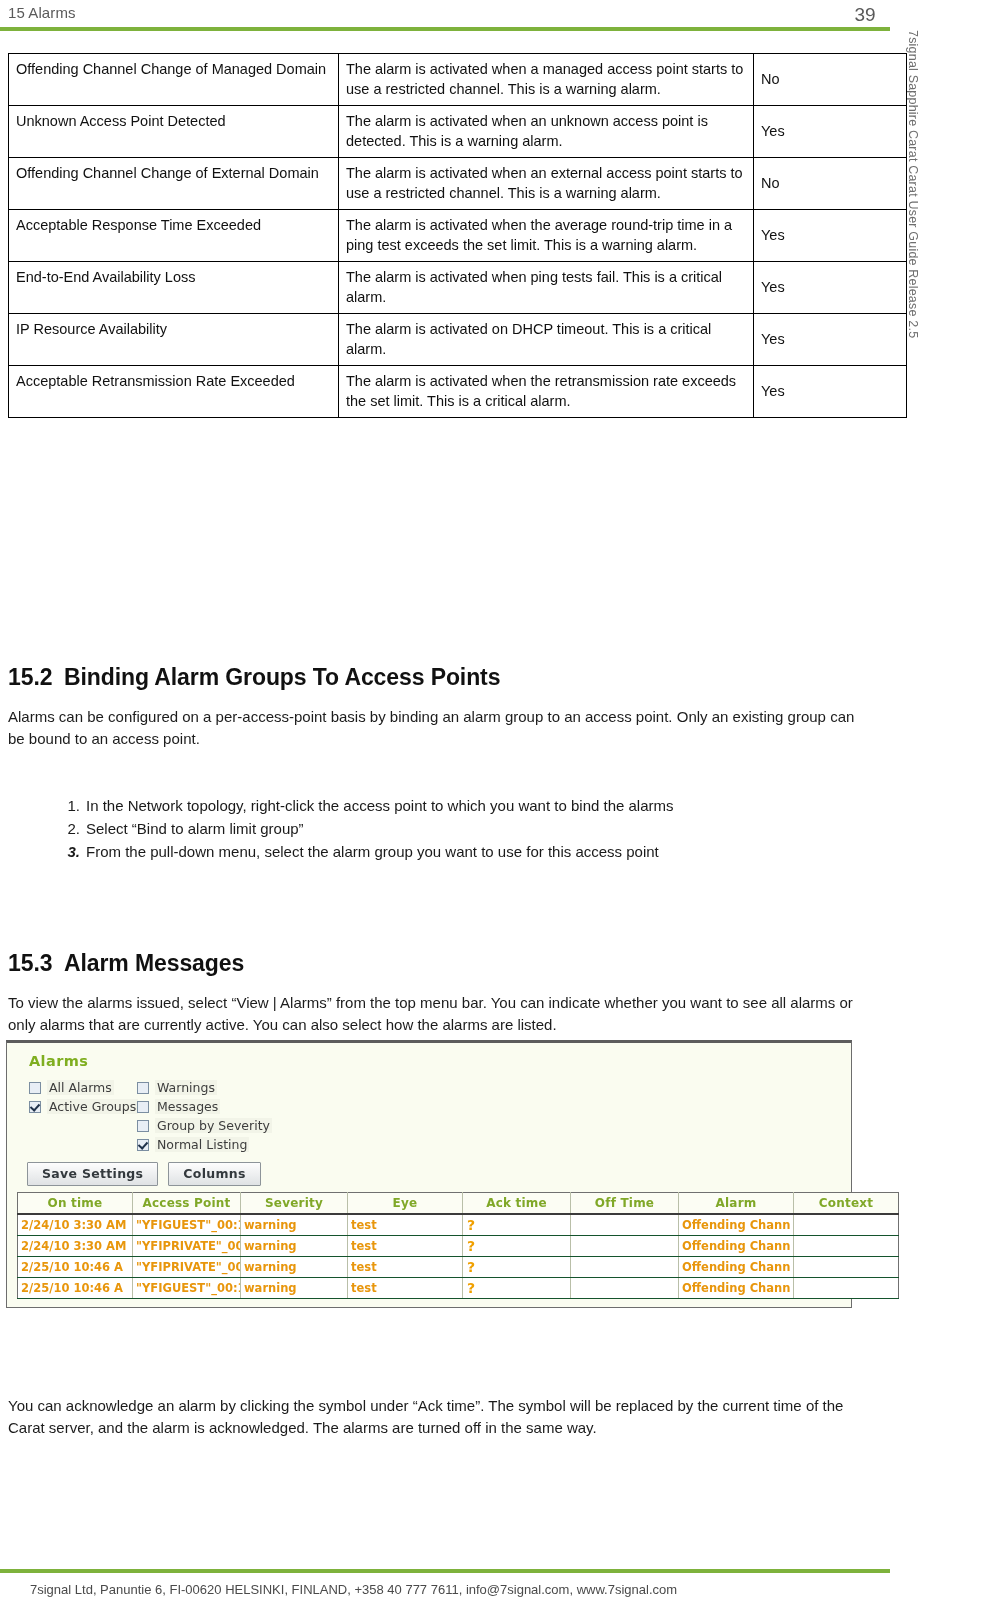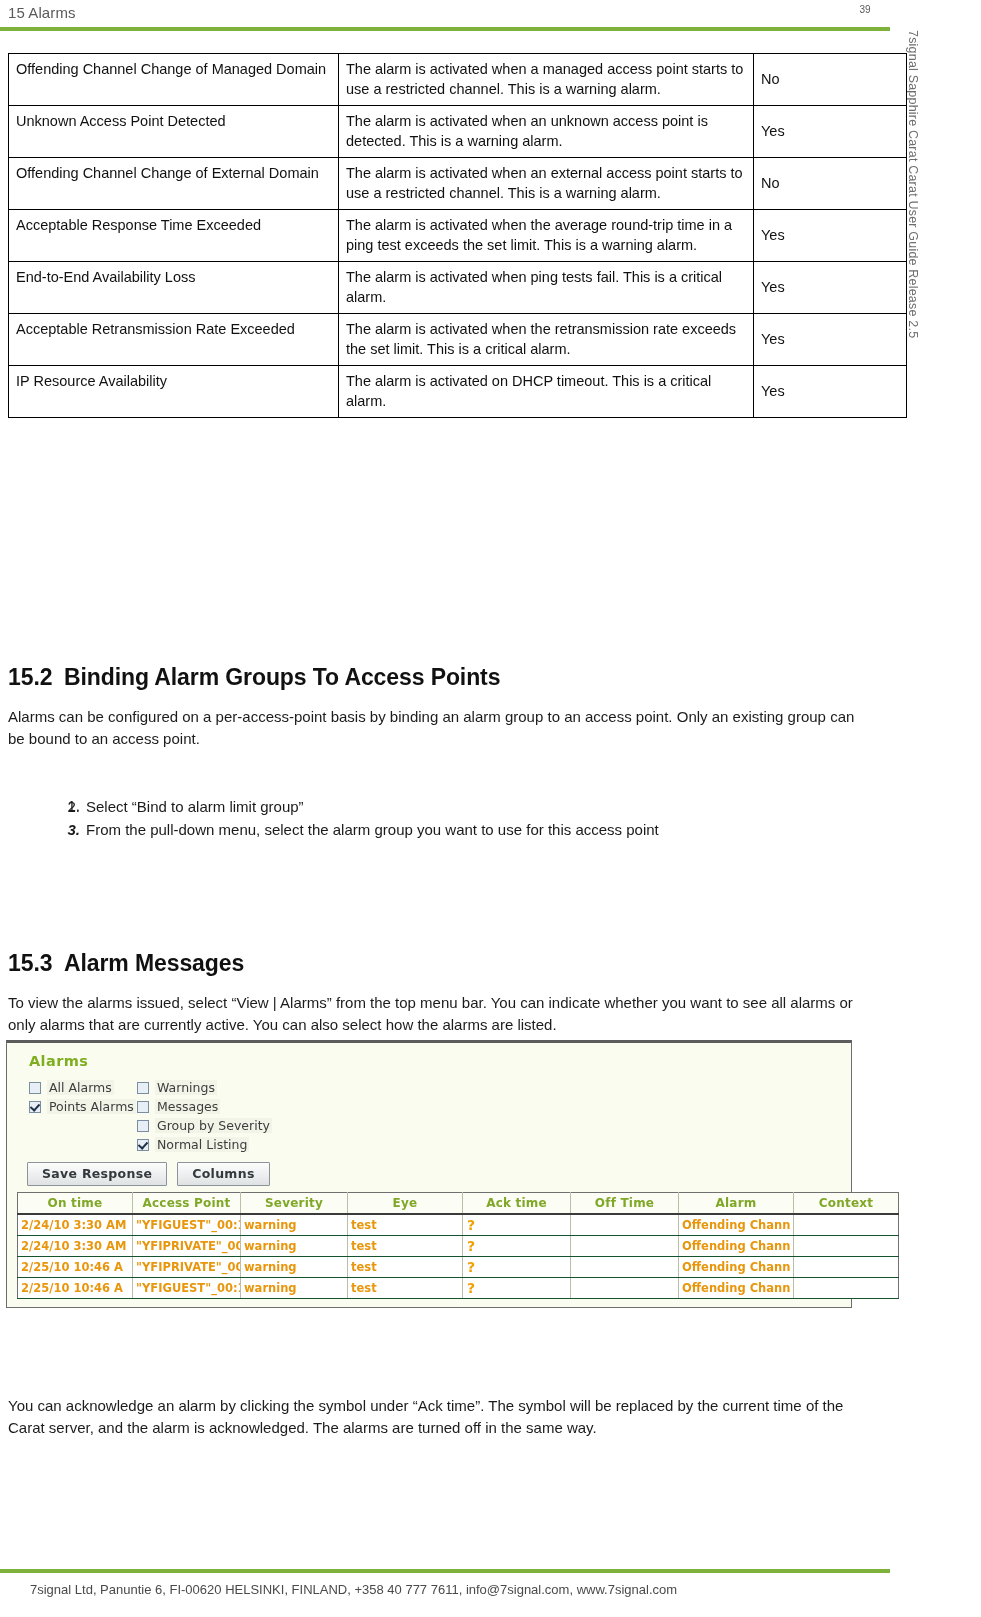"39" .hdr-right { font-size: 10px -> 19px }
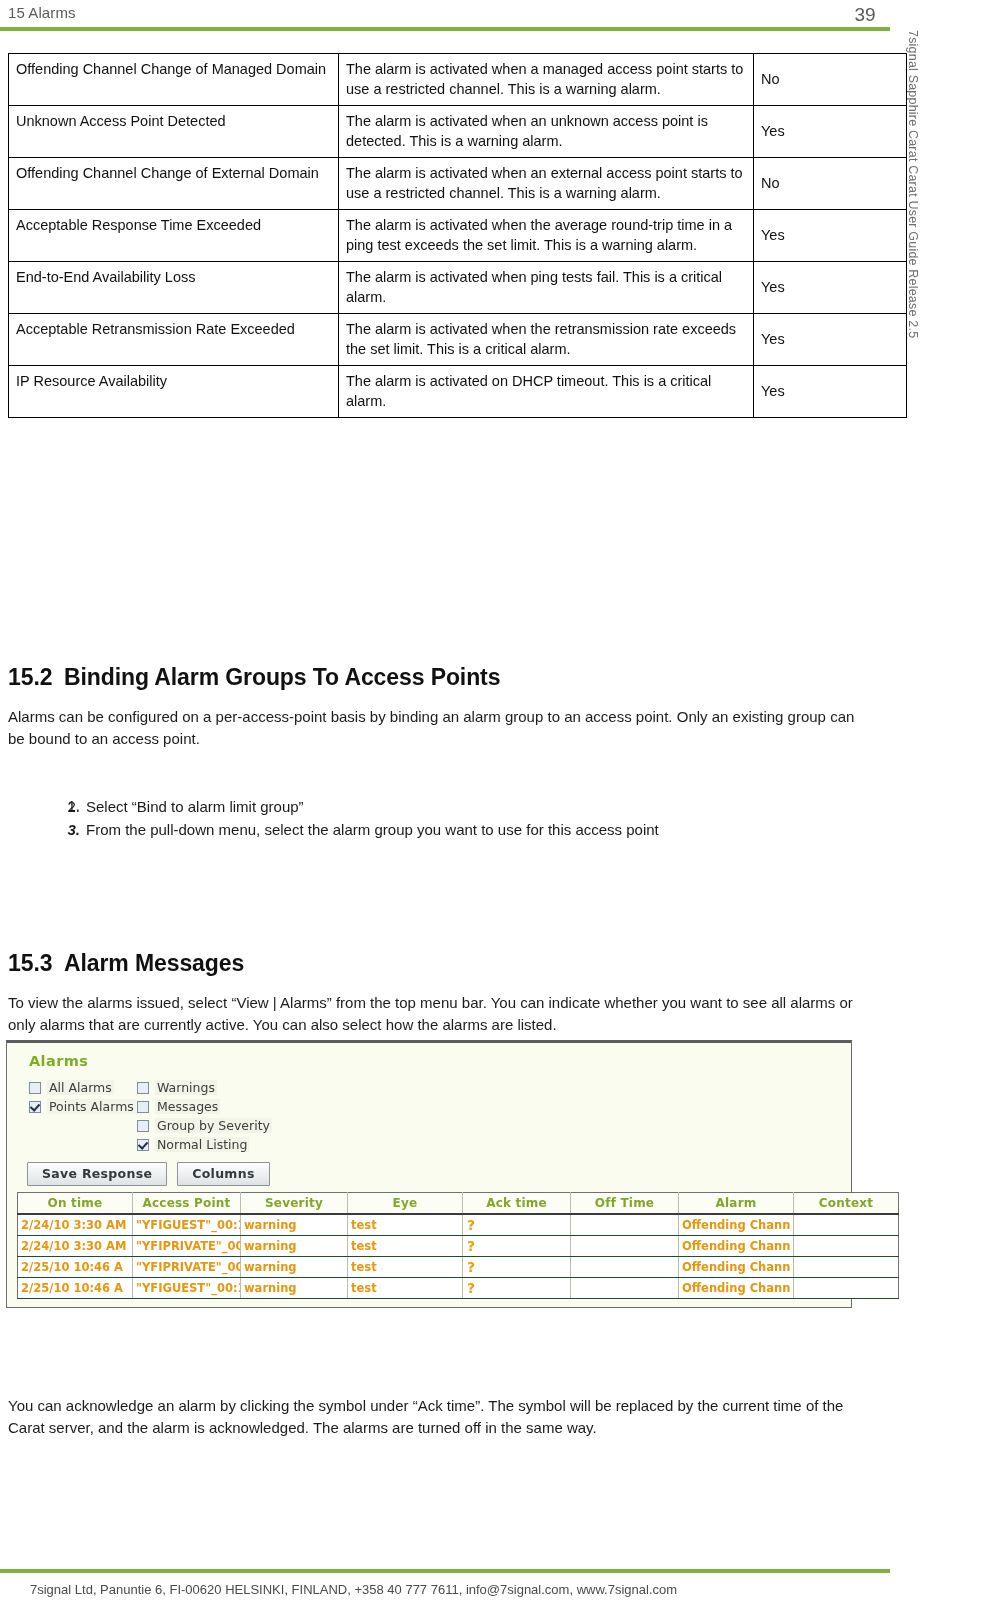"Acceptable Retransmission Rate Exceeded" tr { order: before "IP Resource Availability" -> after "IP Resource Availability" }
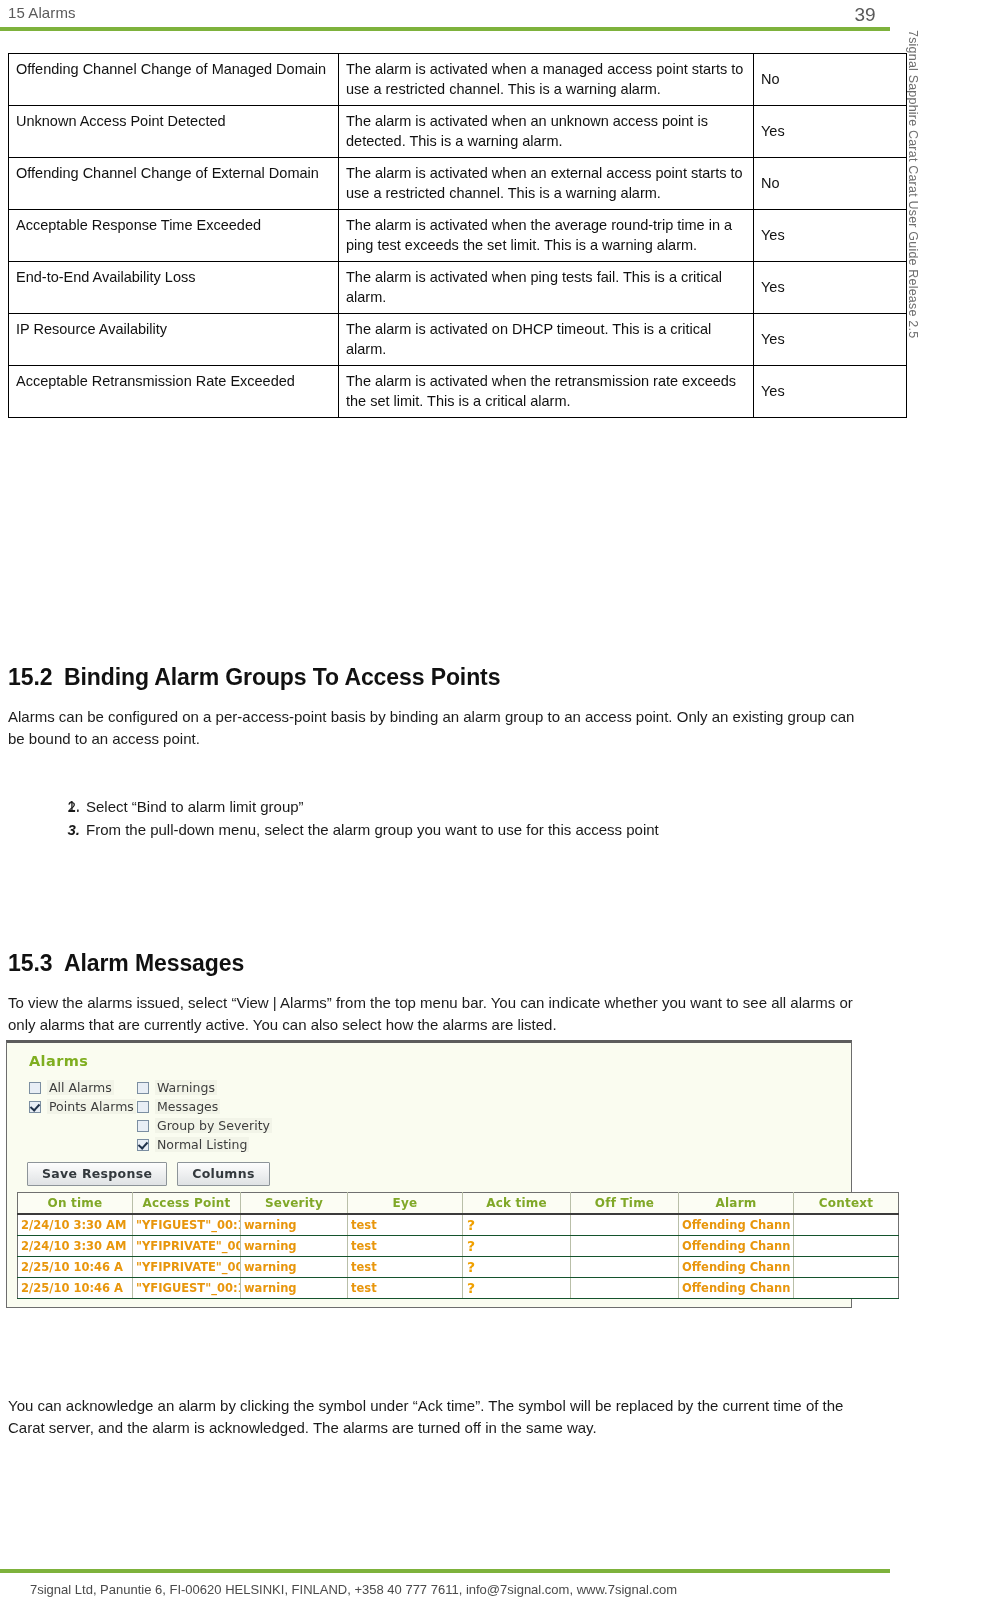"In the Network topology, right-click" span { html: none -> <span>In the Network topology, right-click the access point to which you want to bind the alarms</span> }
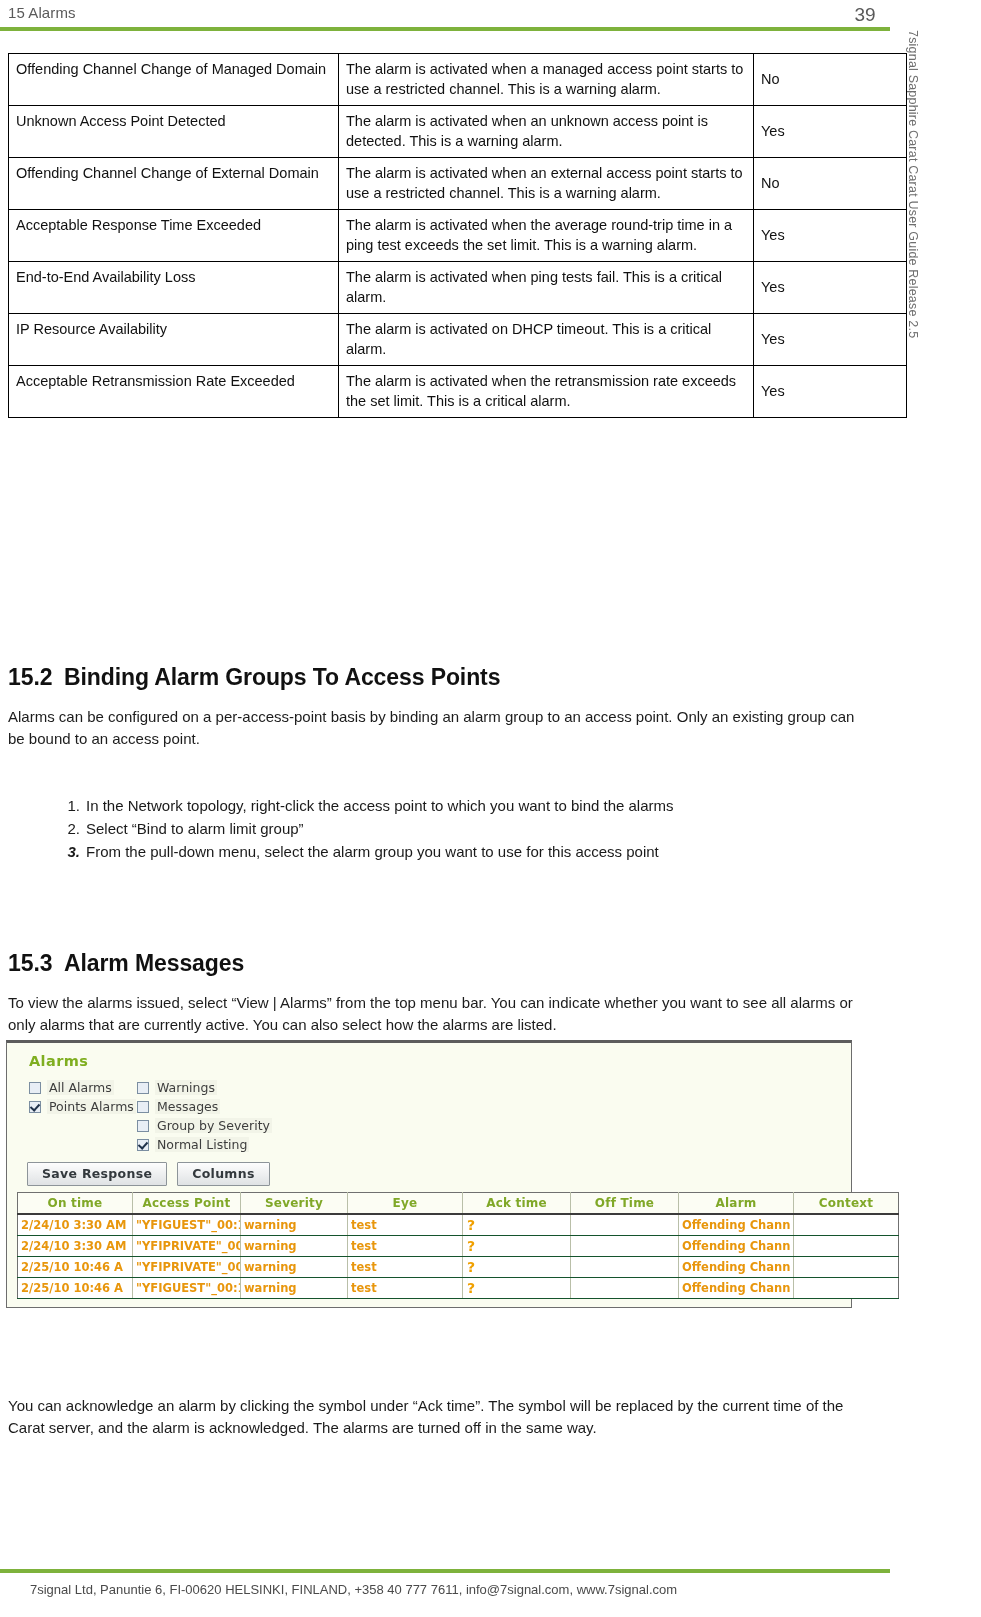"Points Alarms" span.cblabel { text: Points Alarms -> Active Groups }
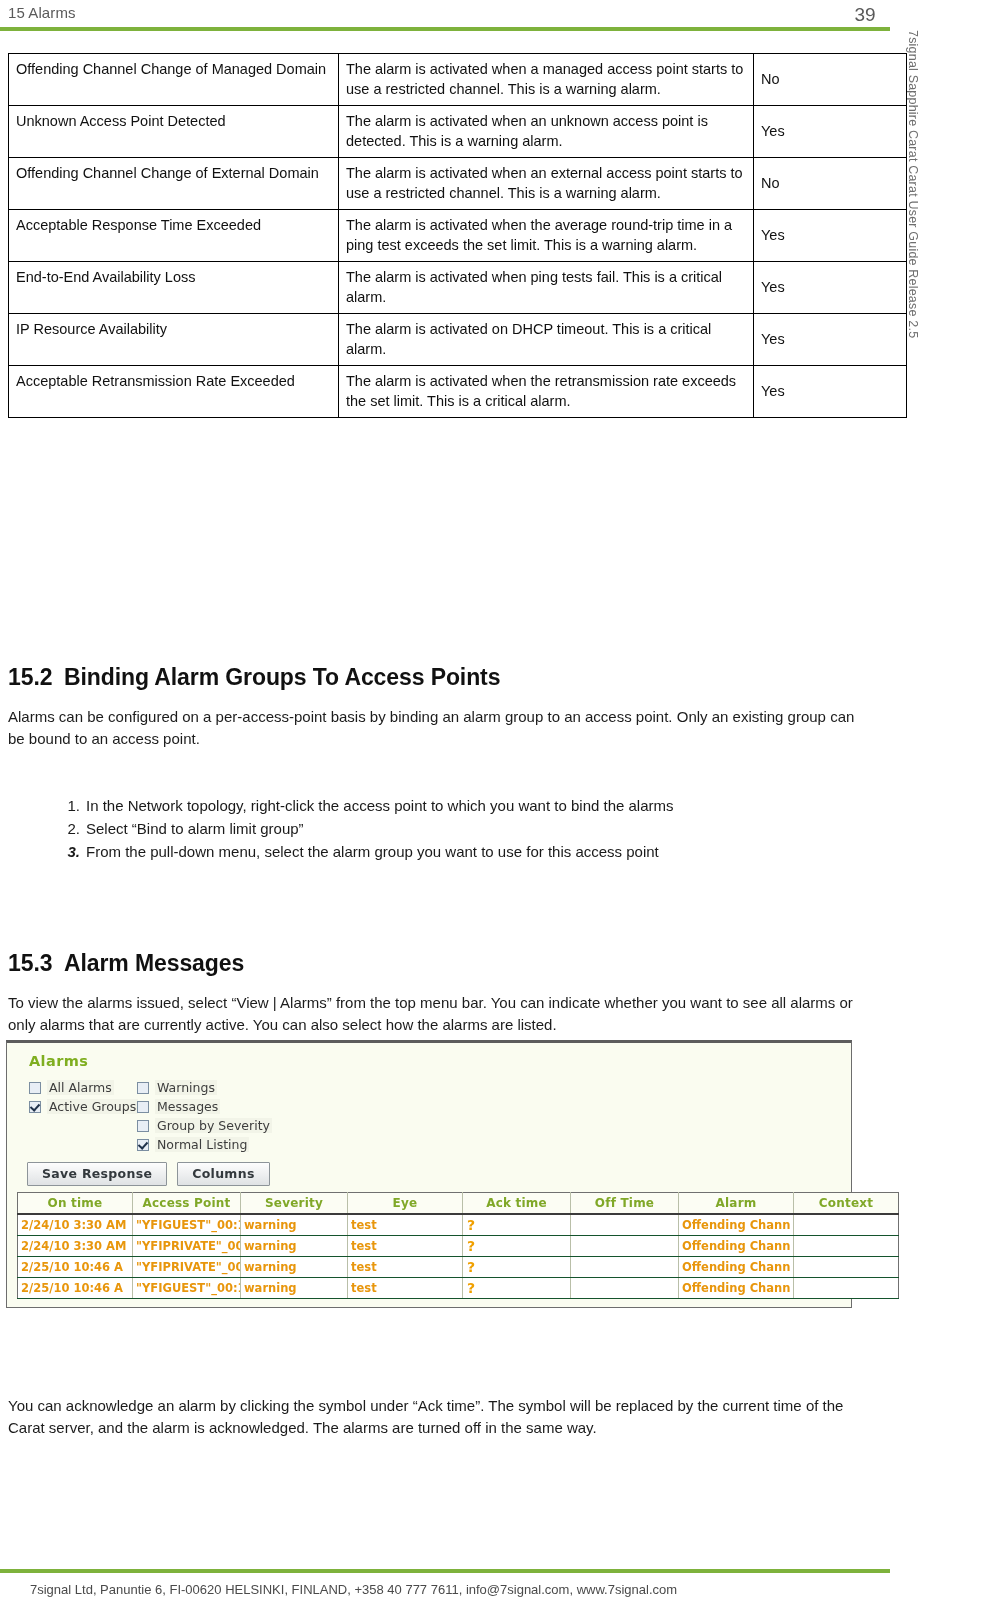"Save Response" div.btn { text: Response -> Settings }
